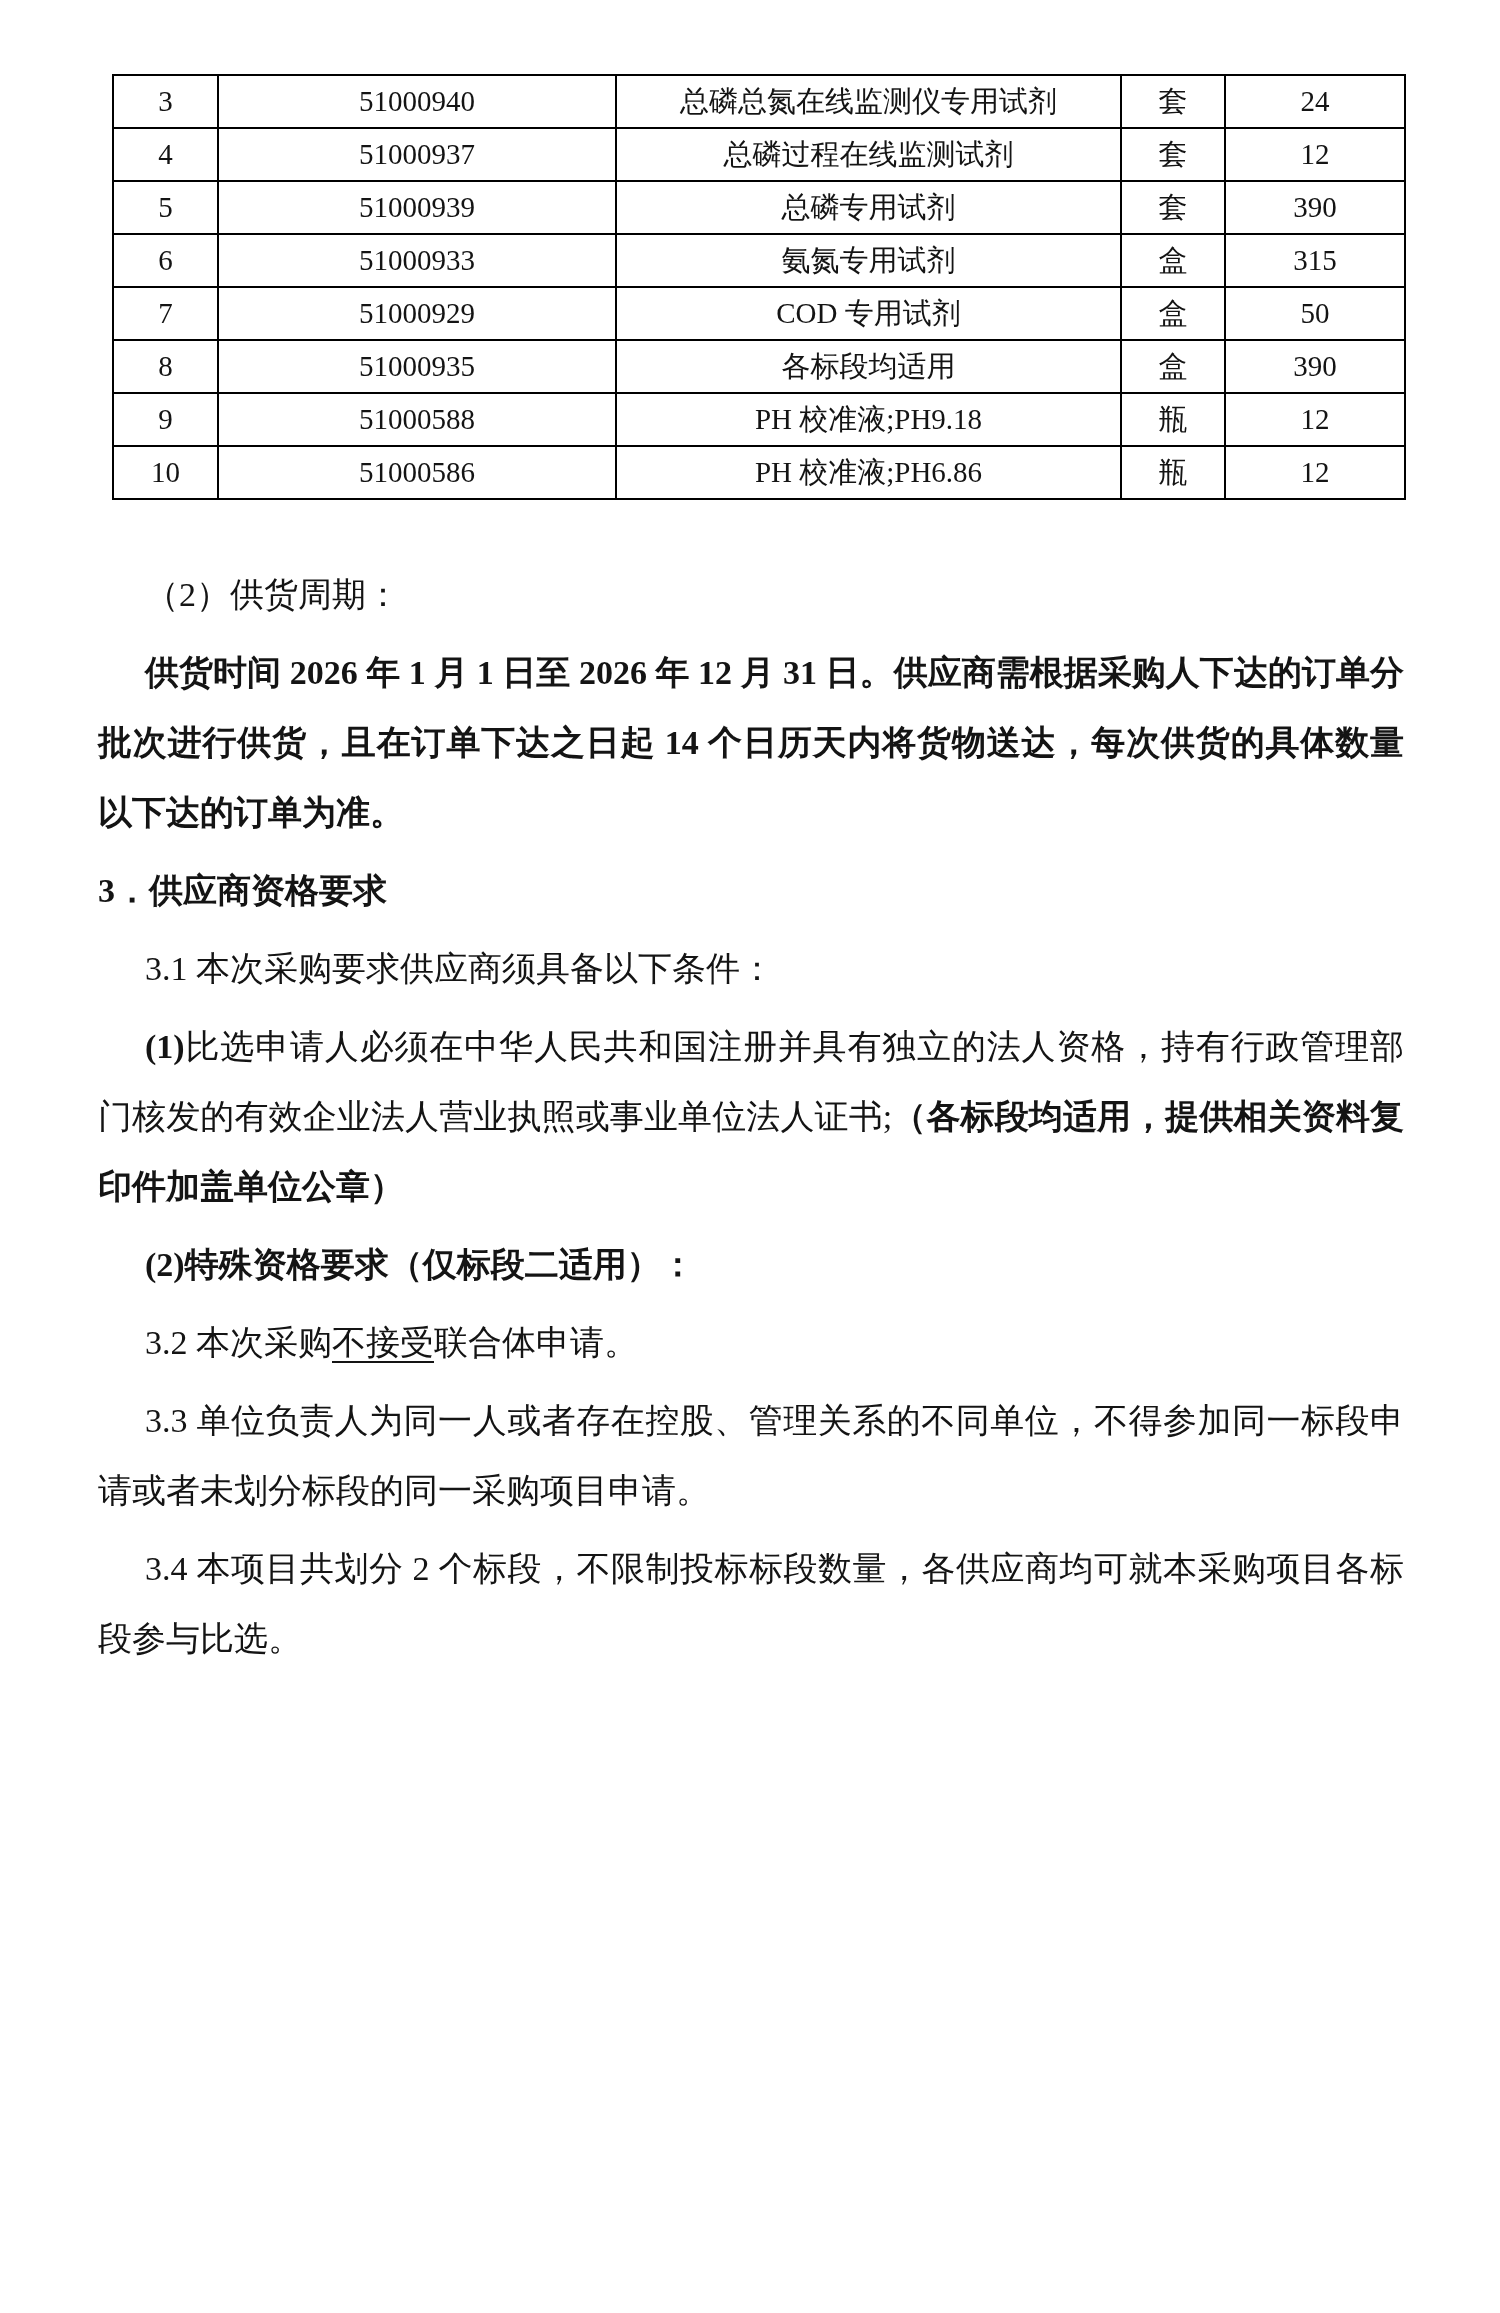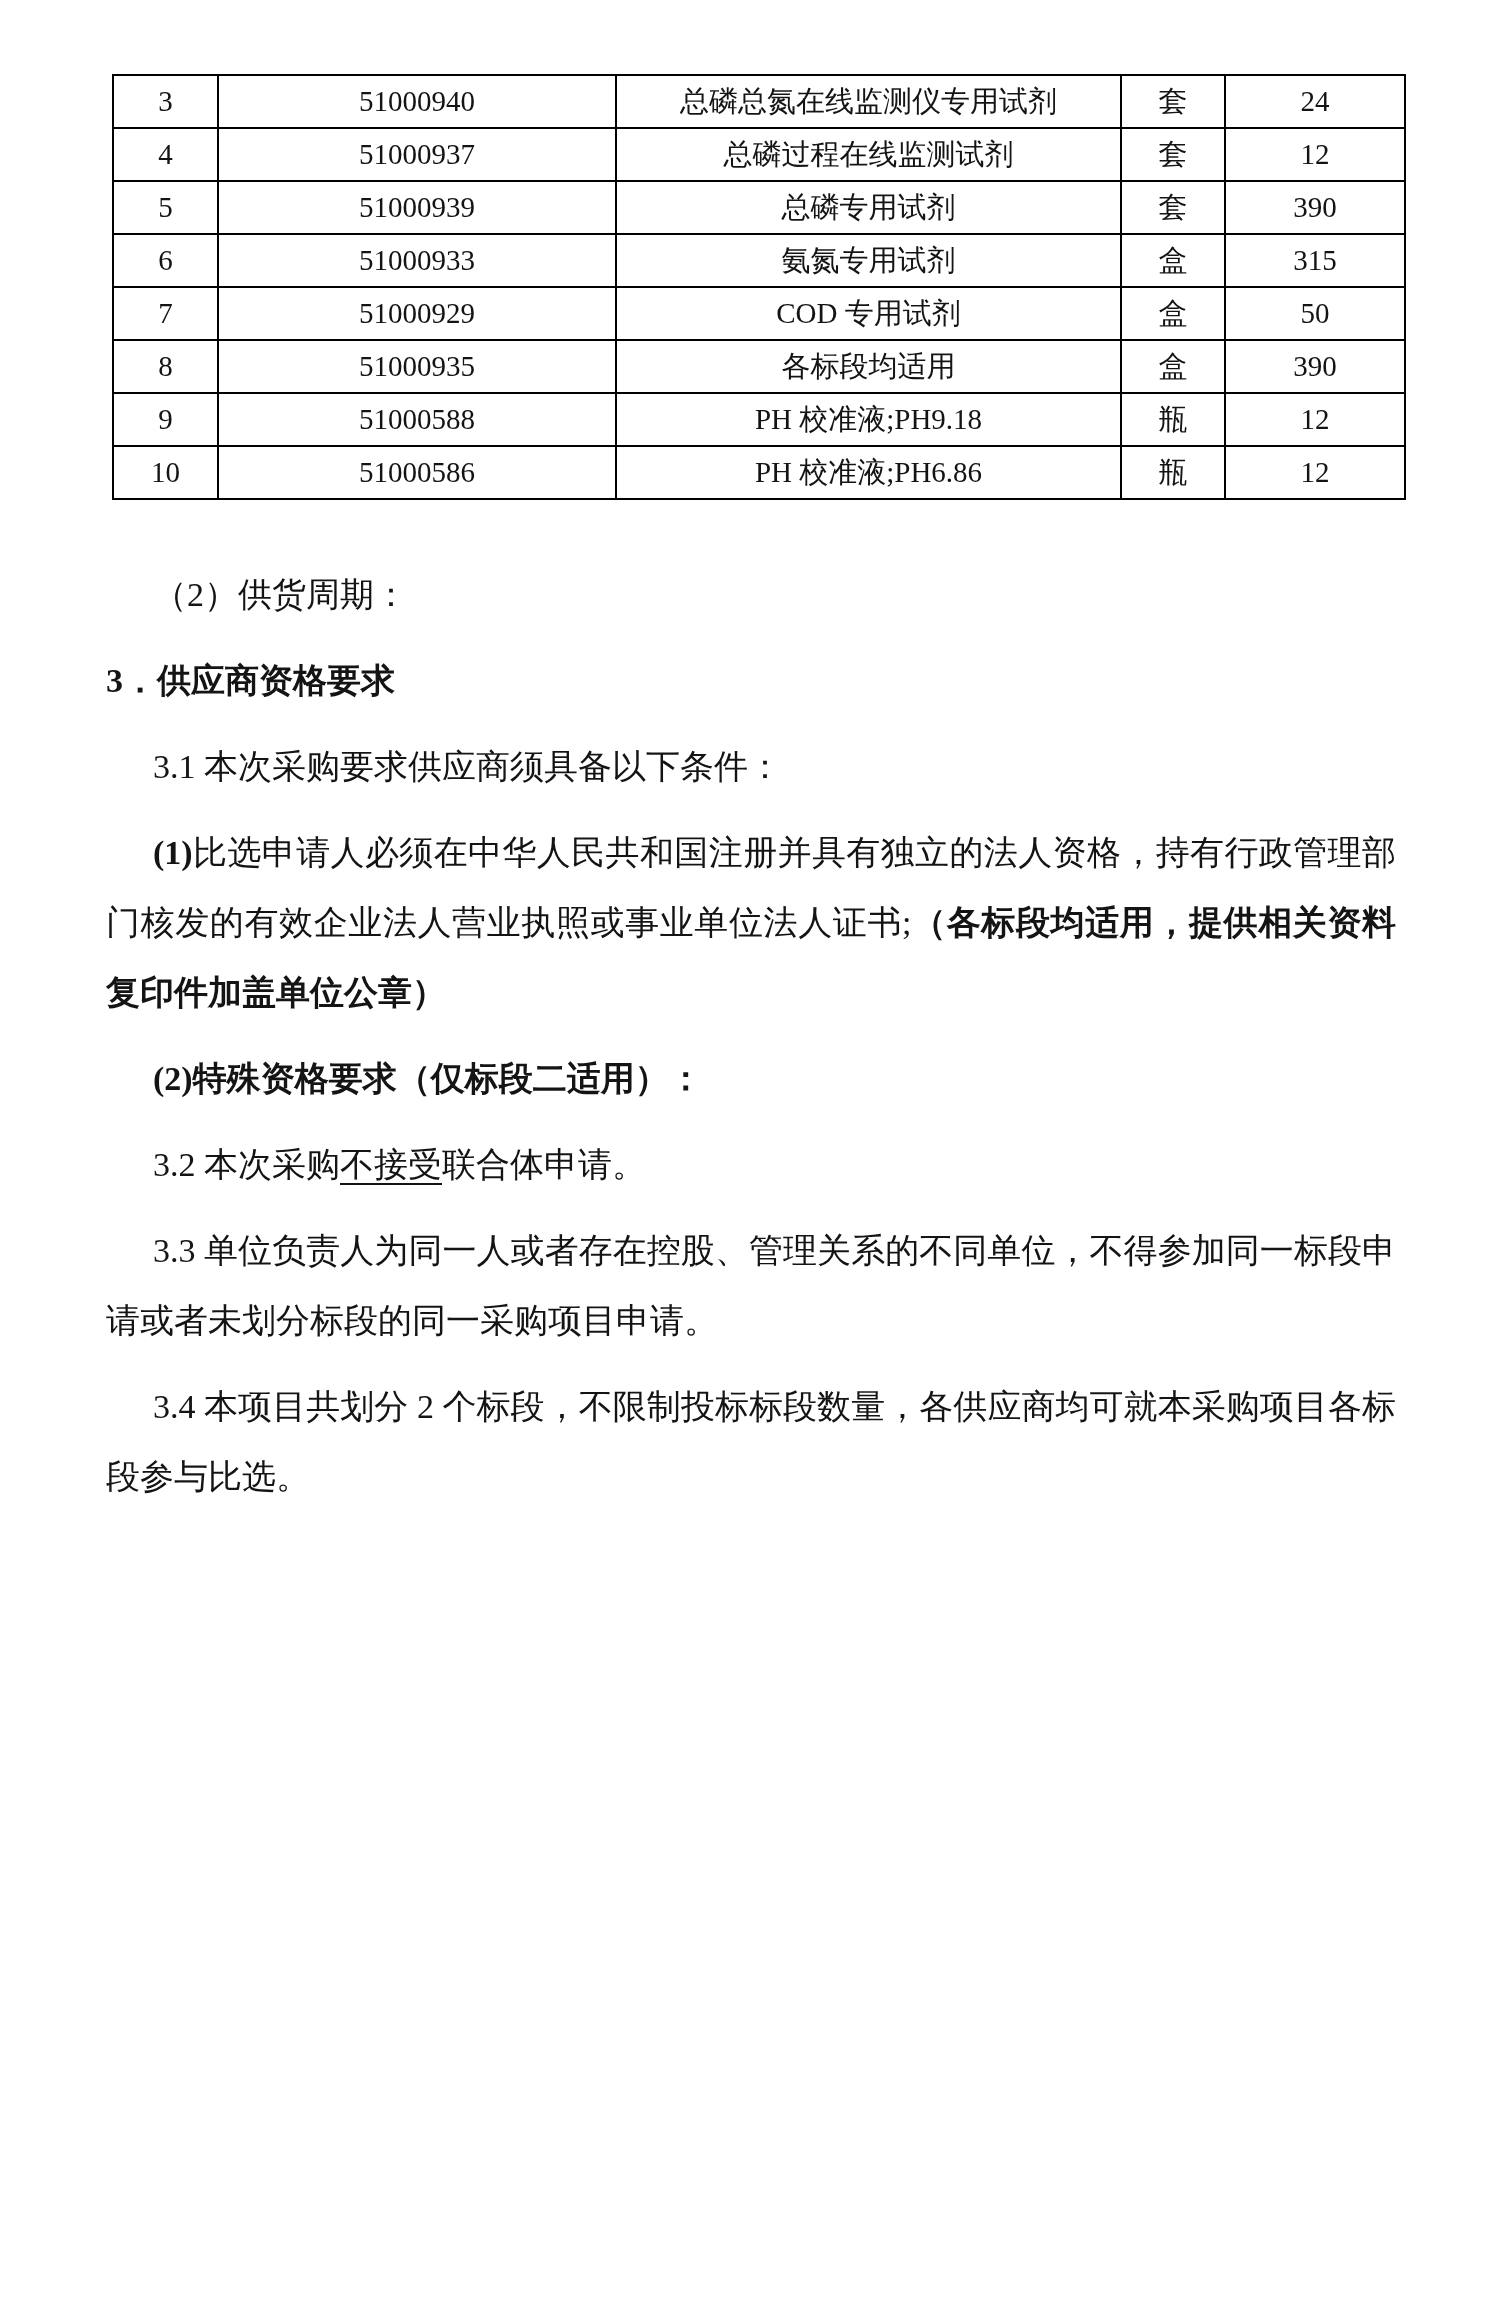"（2）供货周期：" .doc-body p { margin: 16px -> 8px }
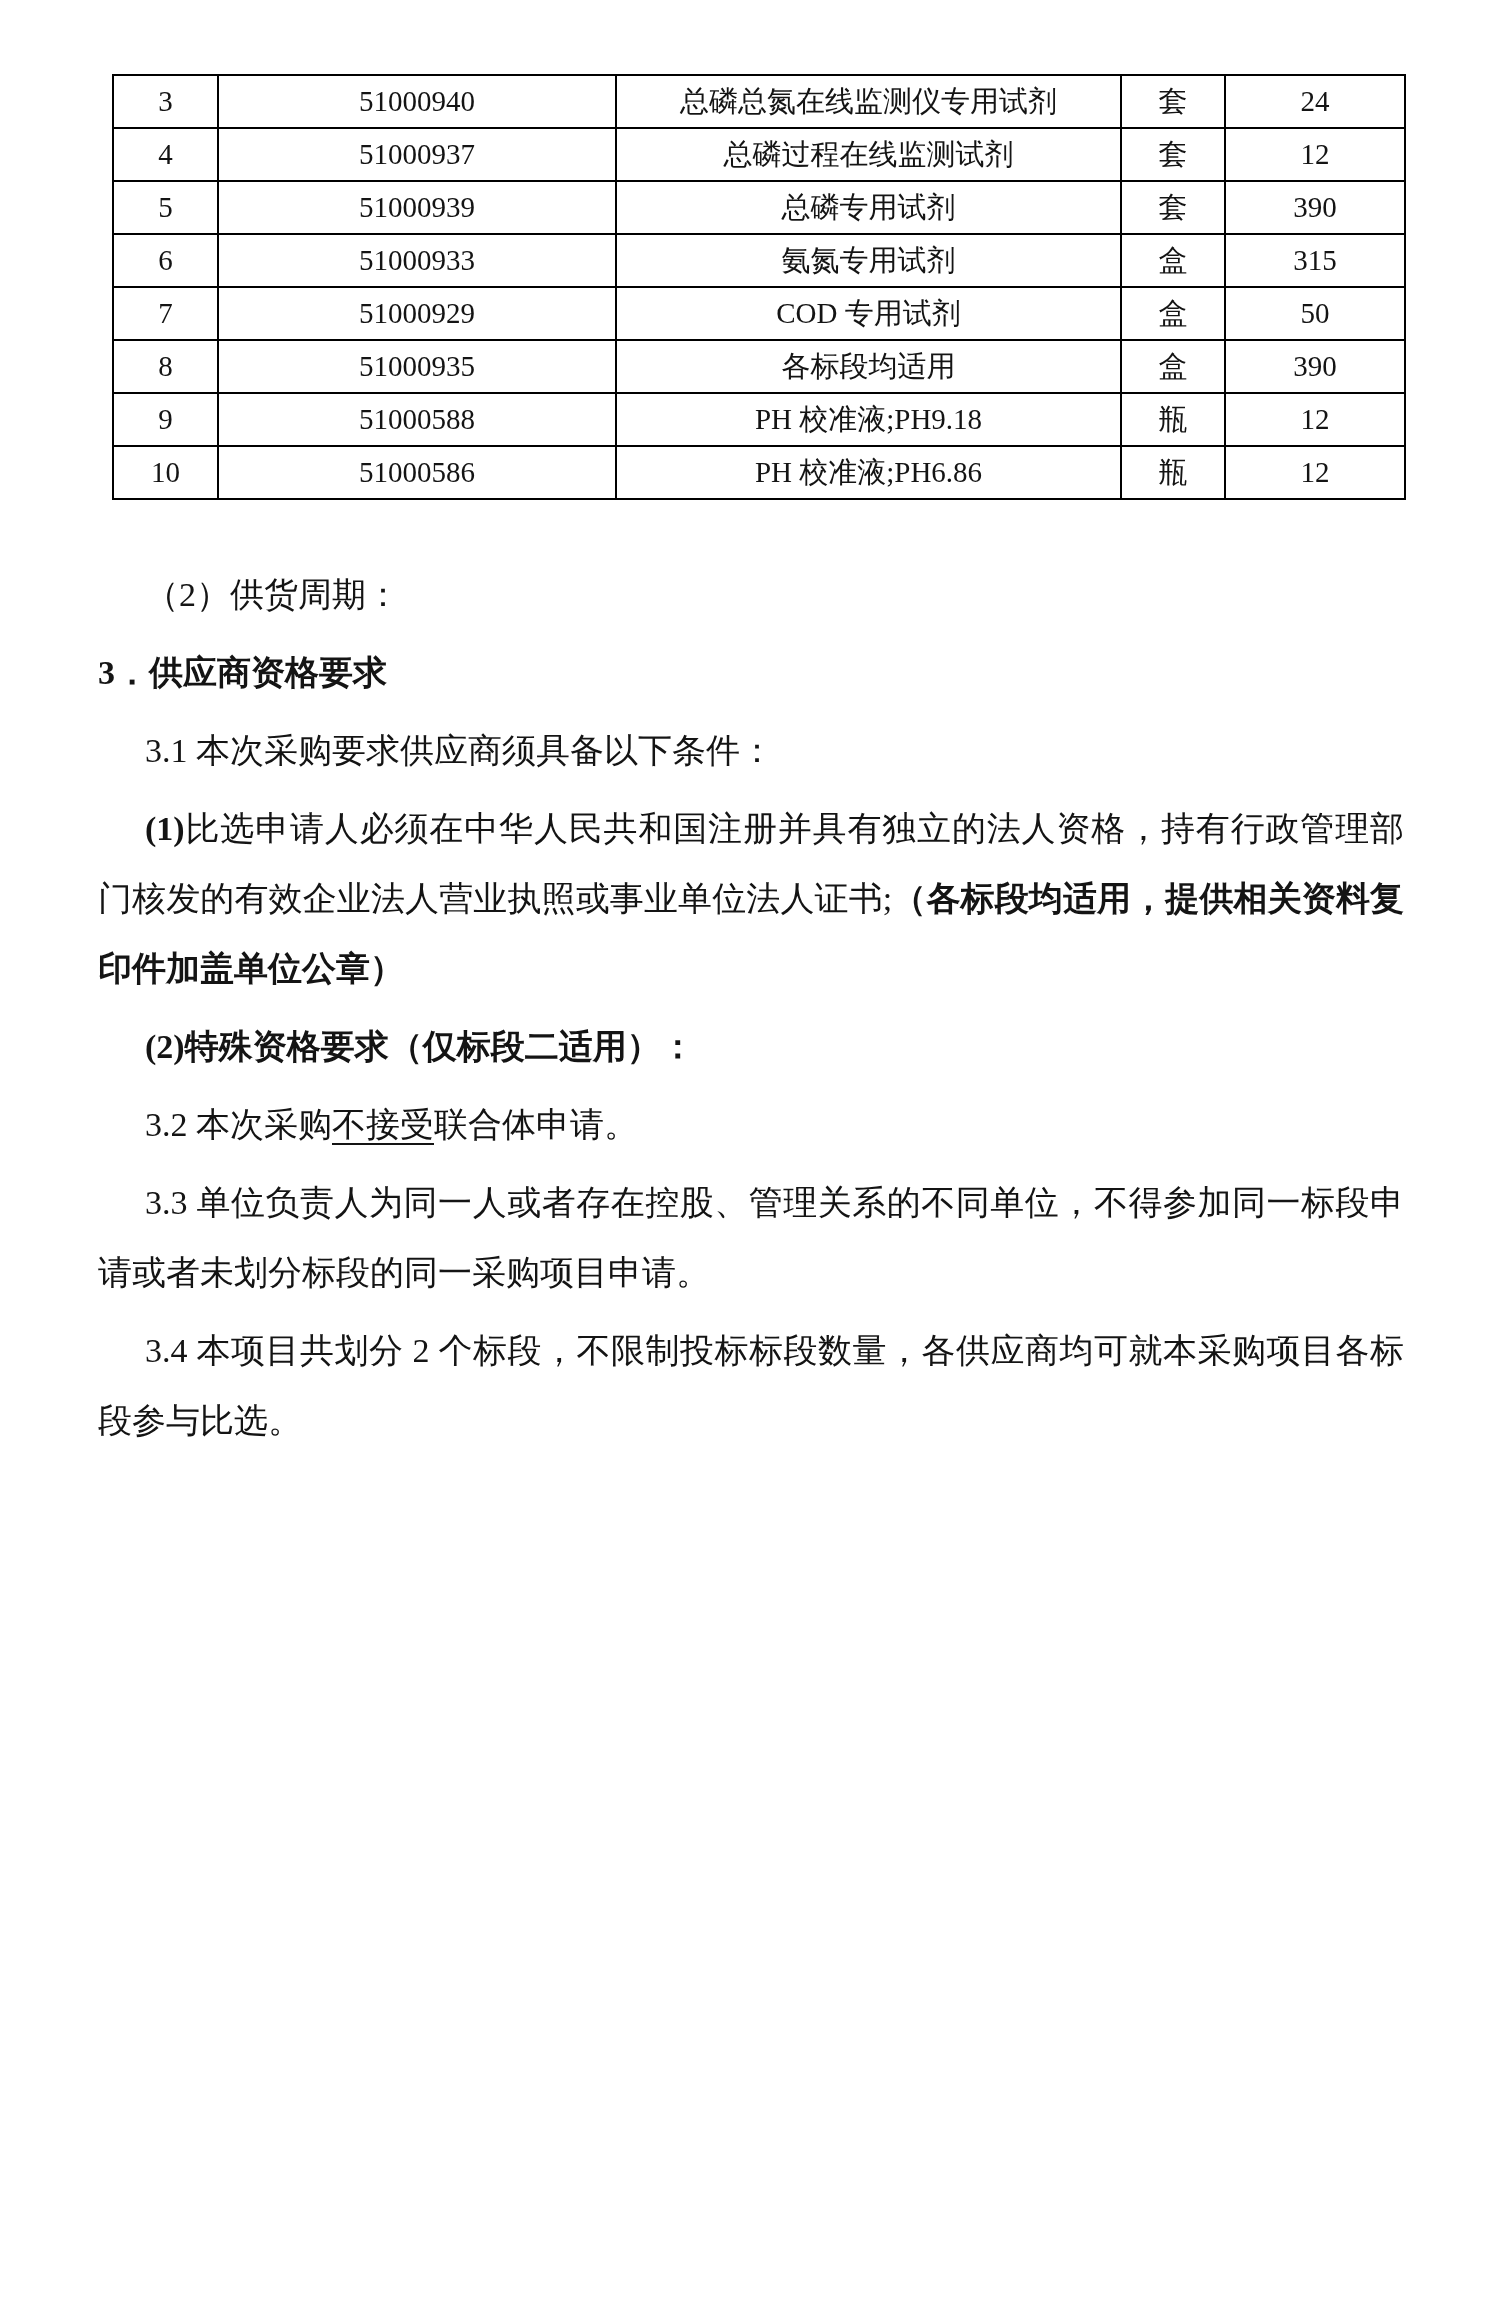"供货时间 2026 年 1 月" p.indent { html: none -> <p><span>供货时间 2026 年 1 月 1 日至 2026 年 12 月 31 日。供应商需根据采购人下达的订单分批次进行供货，且在订单下达之日起 14 个日历天内将货物送达，每次供货的具体数量以下达的订单为准。</span></p> }
